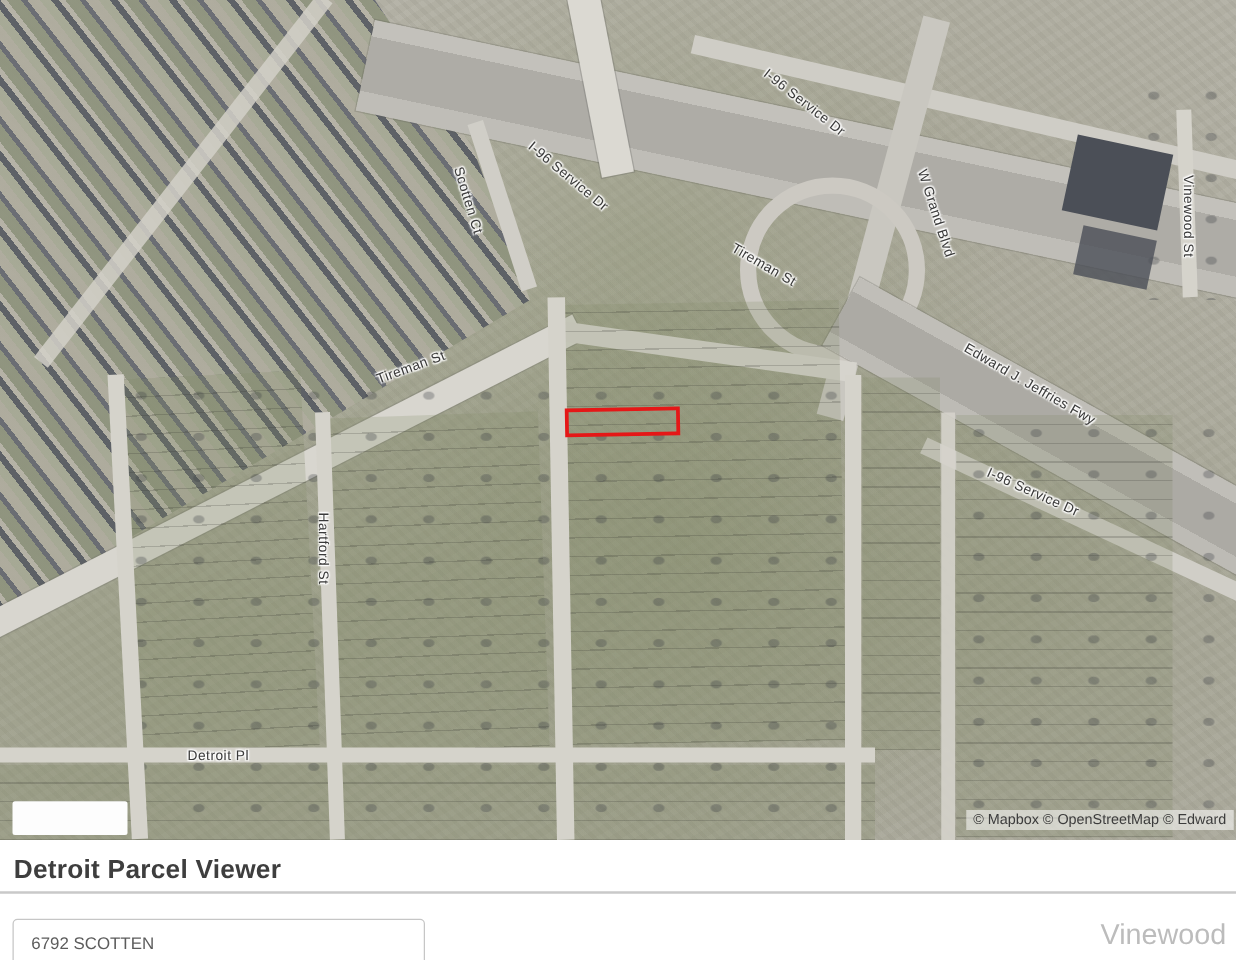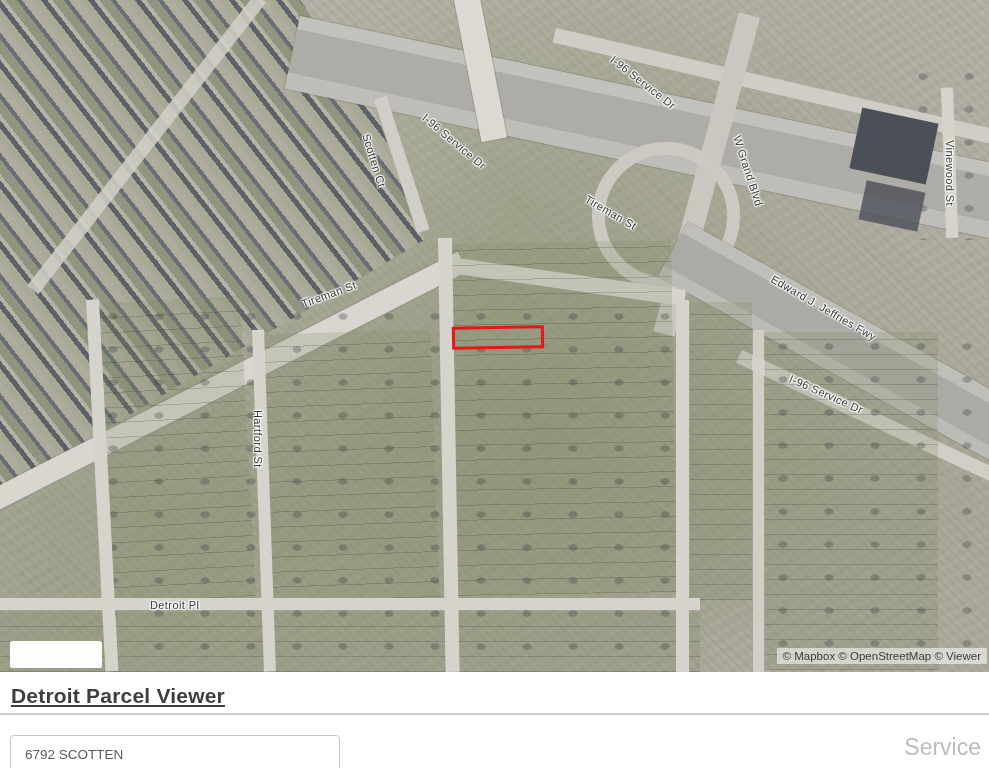"© Mapbox © OpenStreetMap ©" div.layer { text: Viewer -> Edward }
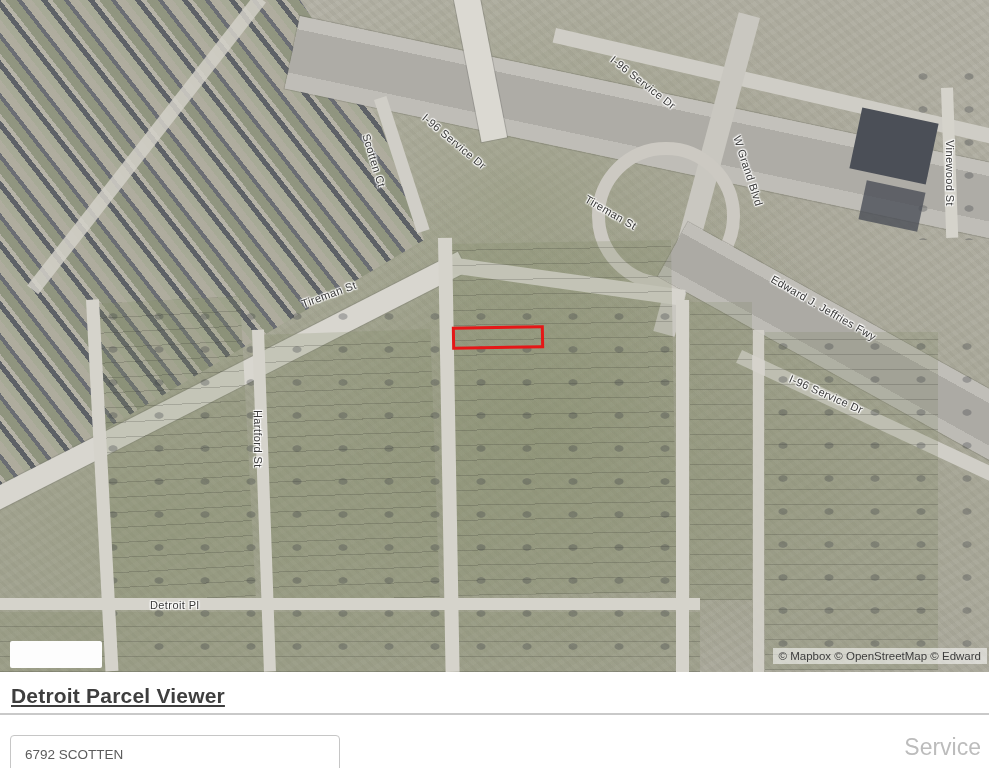"Detroit Parcel Viewer" .panel h1 { text-decoration: underline -> none }
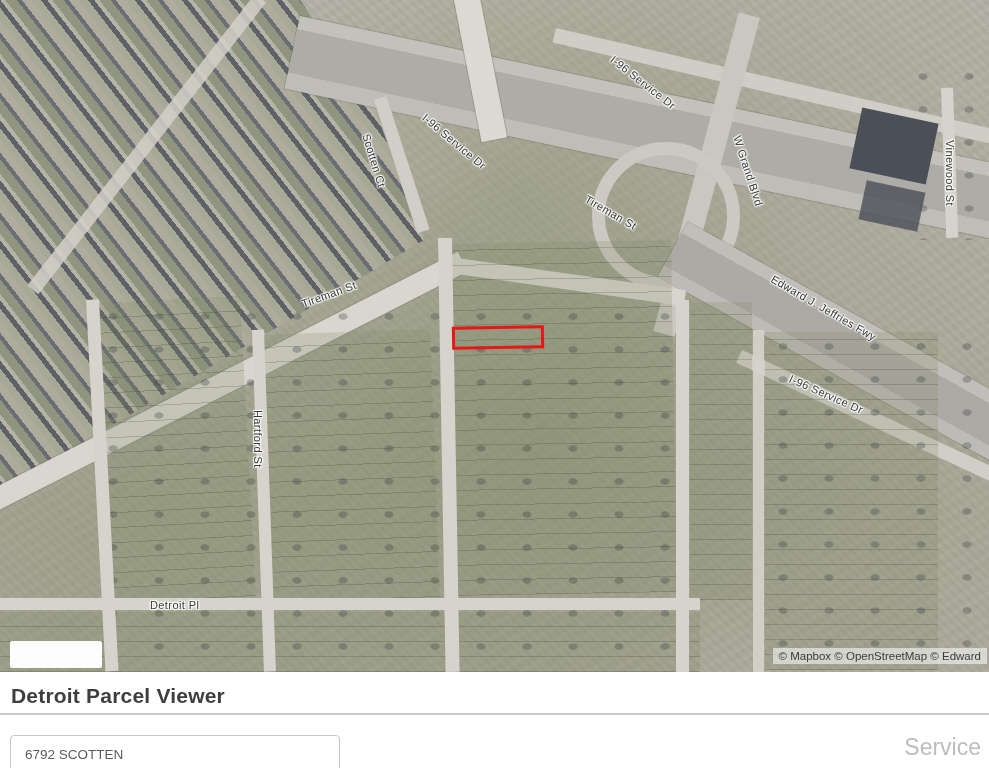"Service" div.watermark { text: Service -> Vinewood }
